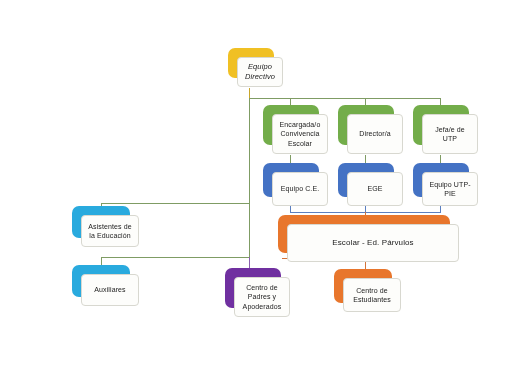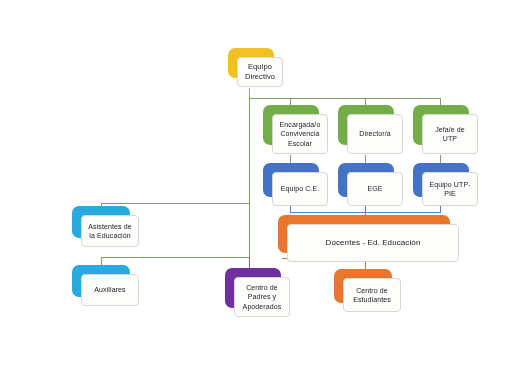"Equipo" div.label { font-style: none -> italic }
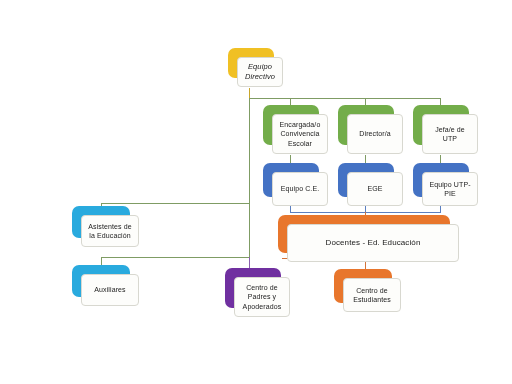"Docentes - Ed. Educación" div.label { text: Docentes - Ed. Educación -> Escolar - Ed. Párvulos }
